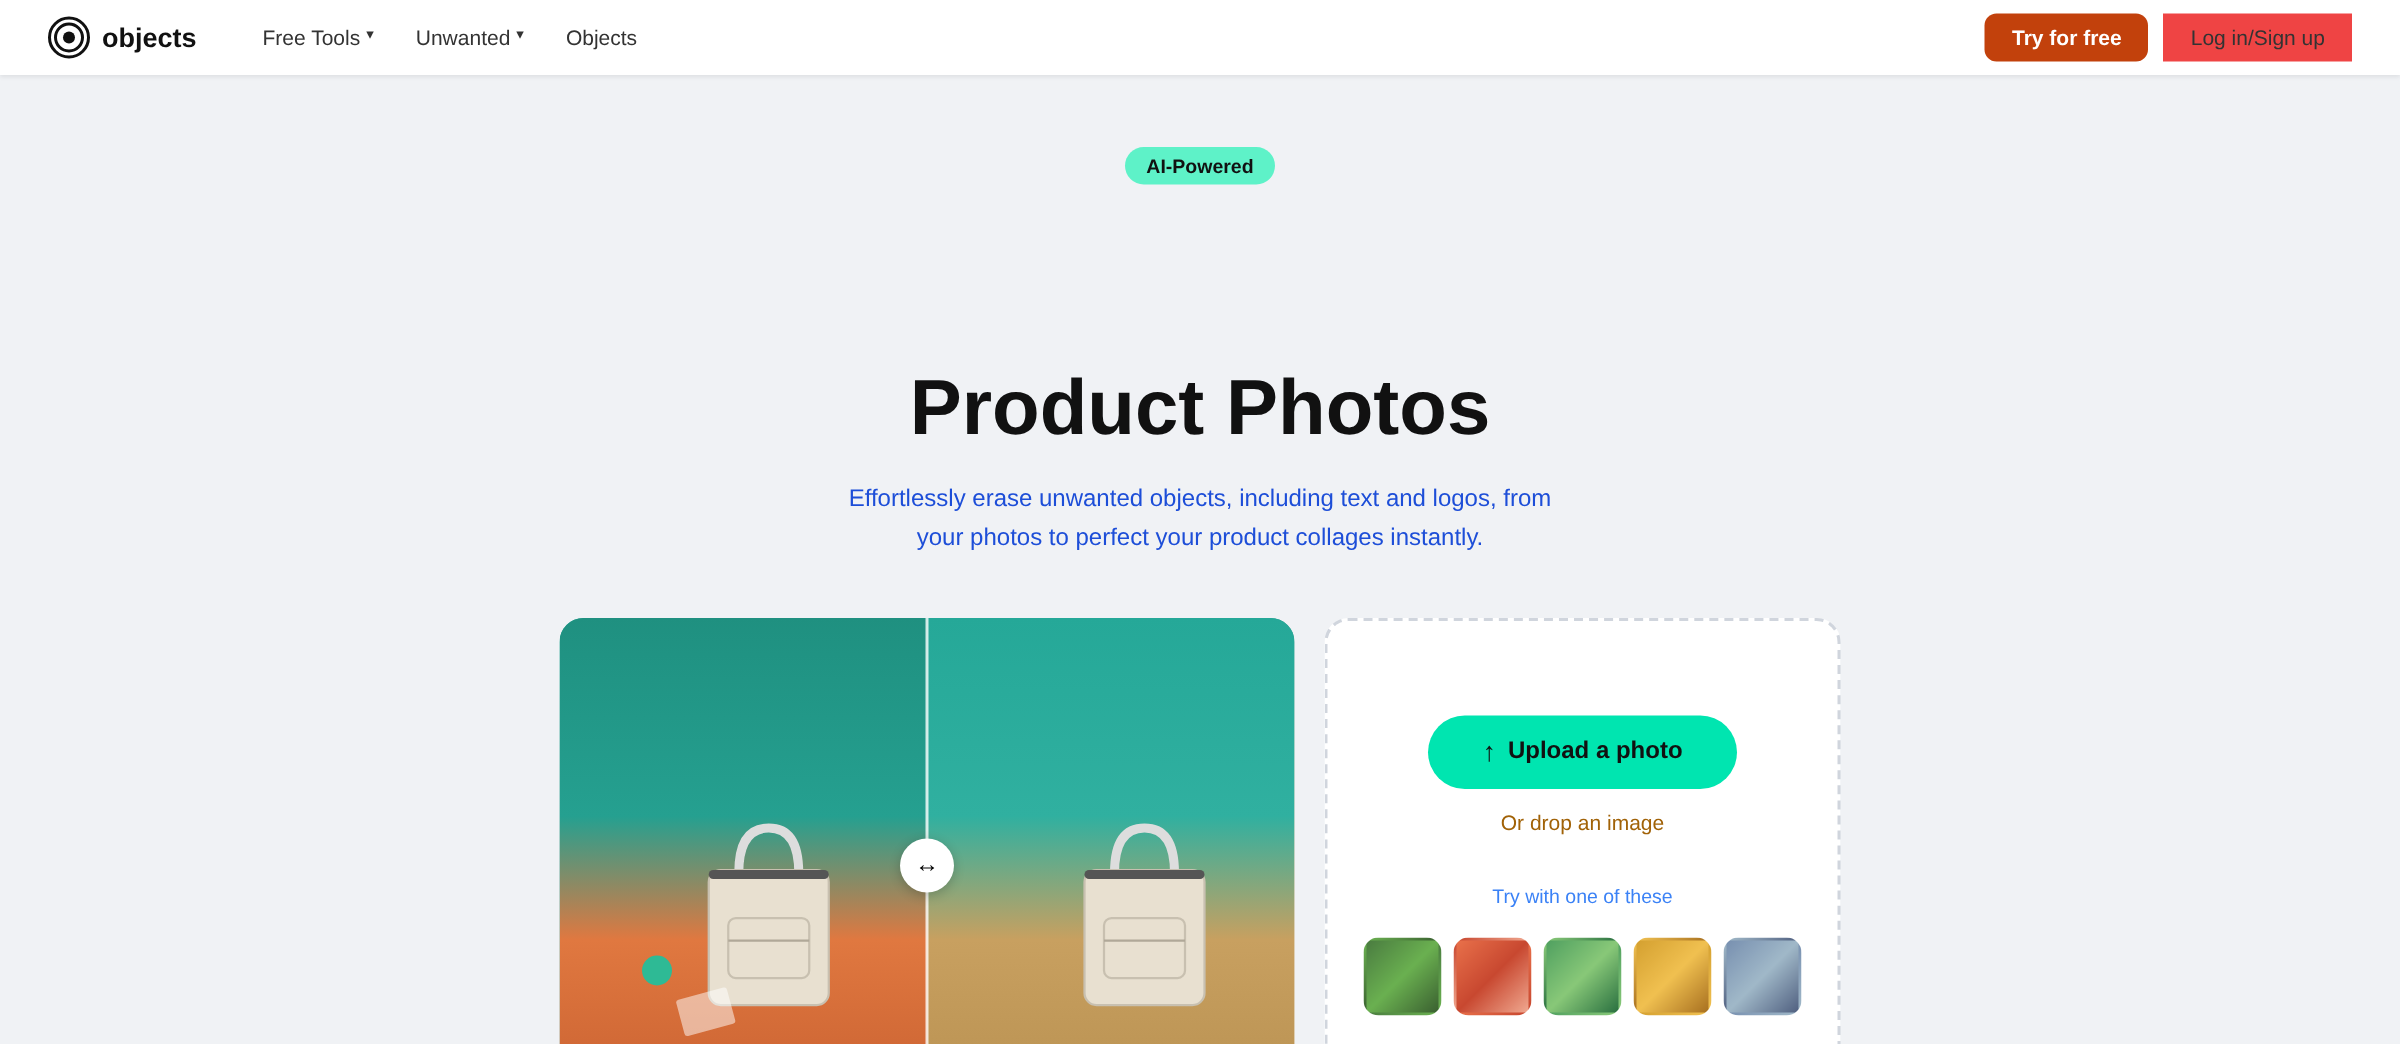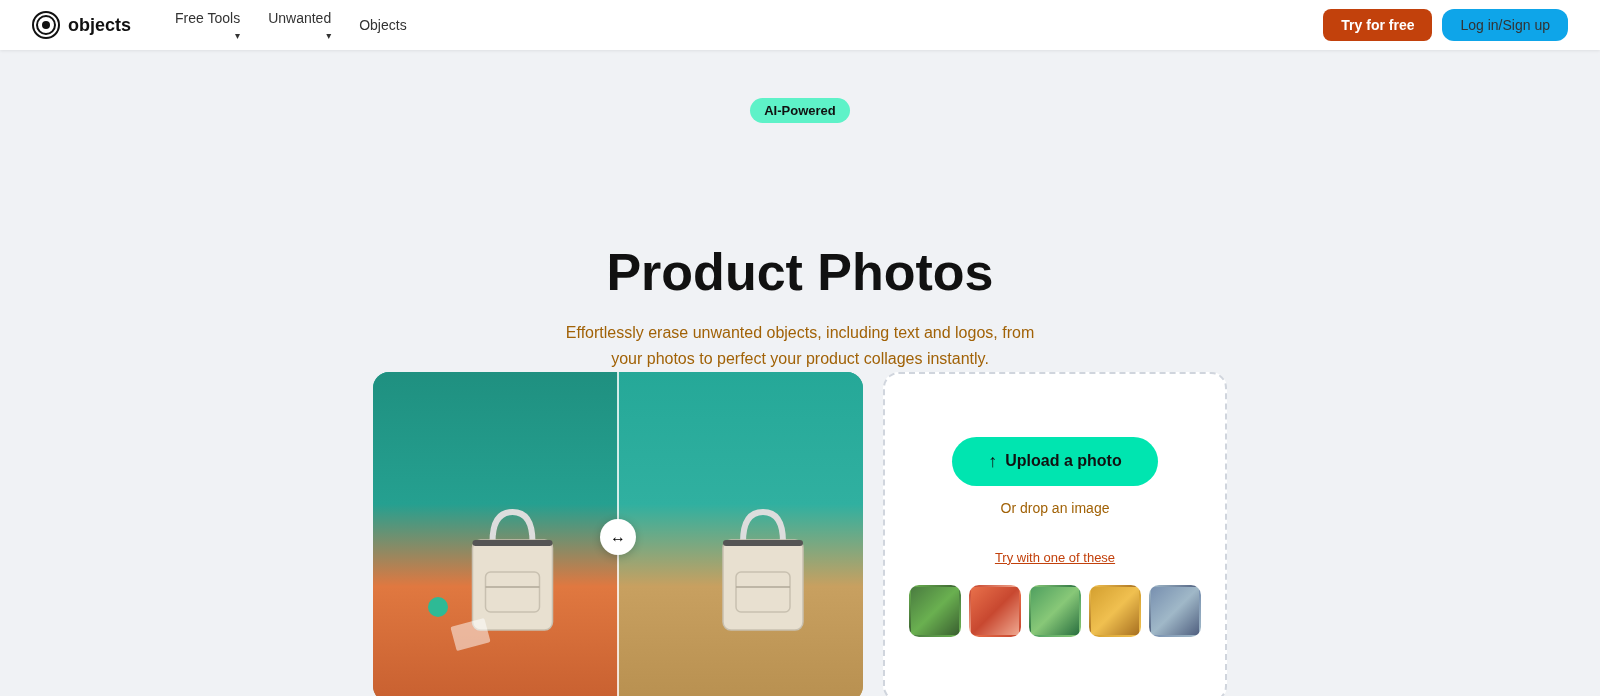"Free Tools" .nav-link { align-items: flex-end -> flex-start; flex-direction: column -> none }
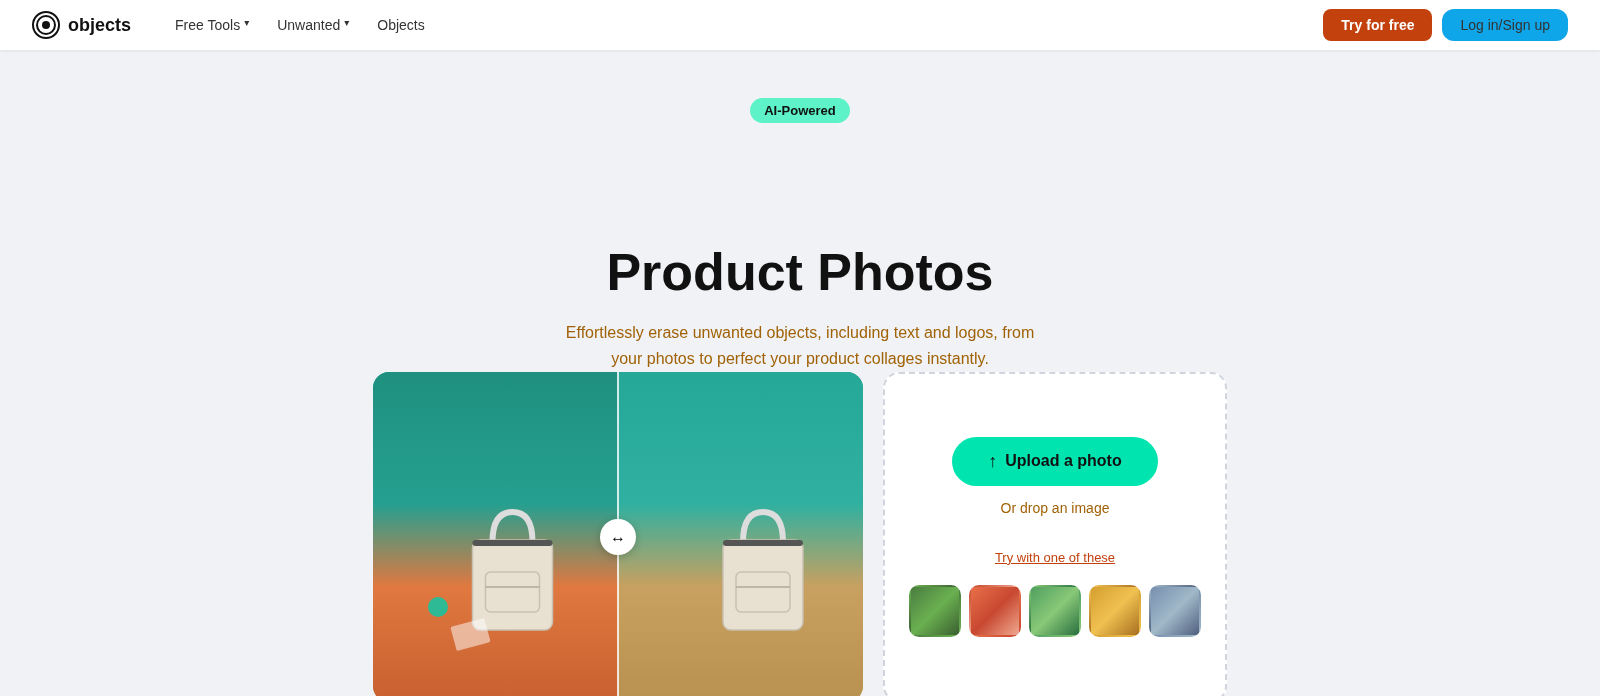"Log in/Sign up" .btn-login { background: #0ea5e9 -> #ef4444; border-radius: 12px -> 0 }
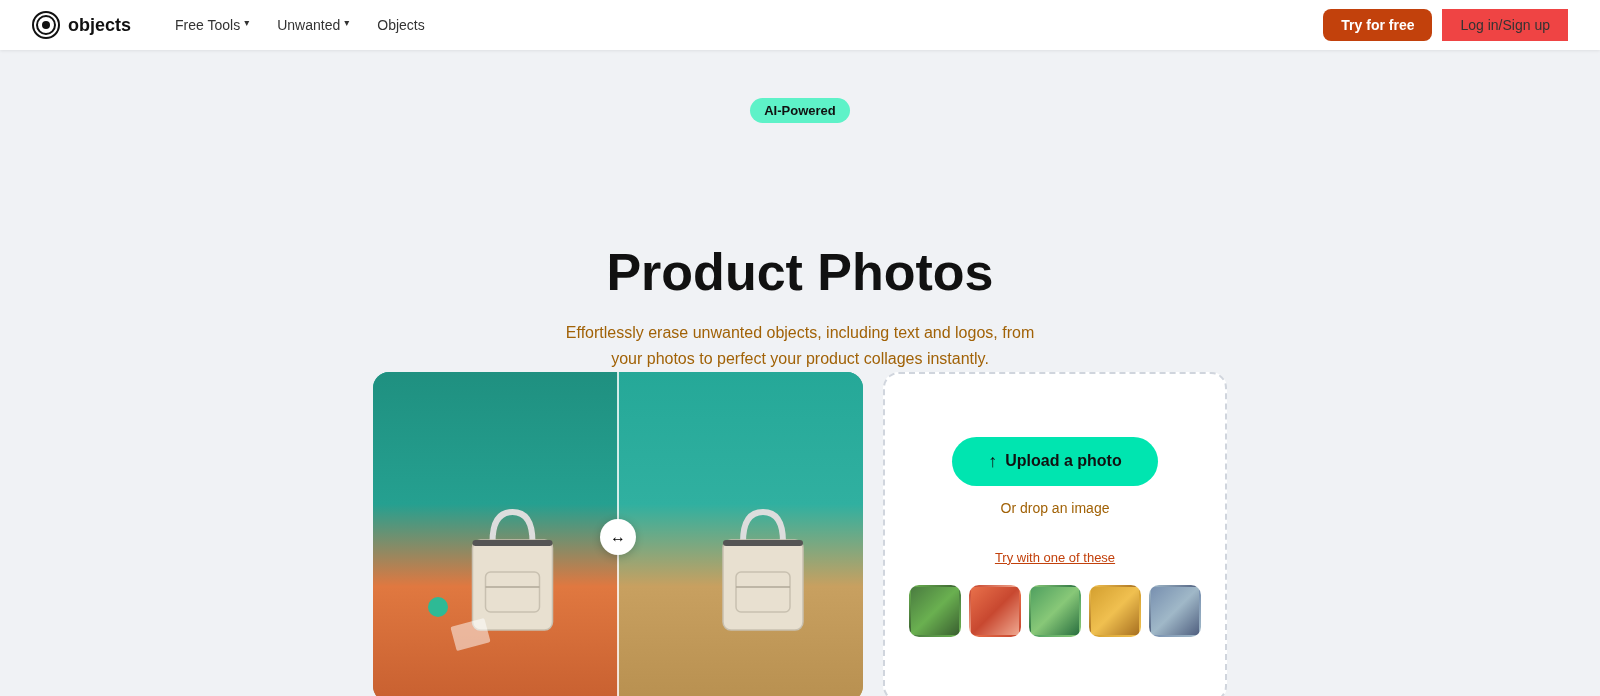"Effortlessly erase unwanted objects," .hero-subtitle { color: #a16207 -> #1d4ed8; margin-bottom: none -> 40px }
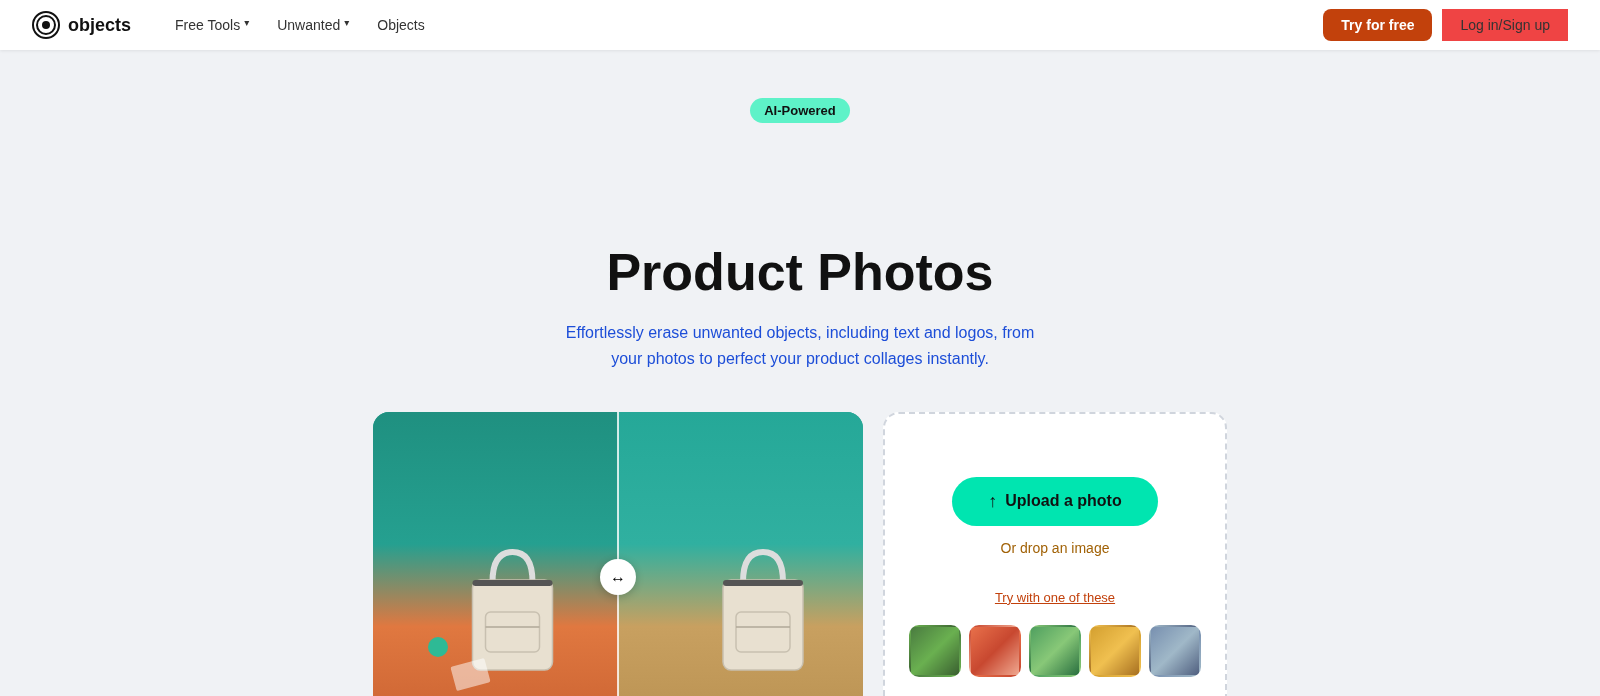"Try with one of these" .sample-images-label { color: #c2410c -> #3b82f6; text-decoration: underline -> none }
